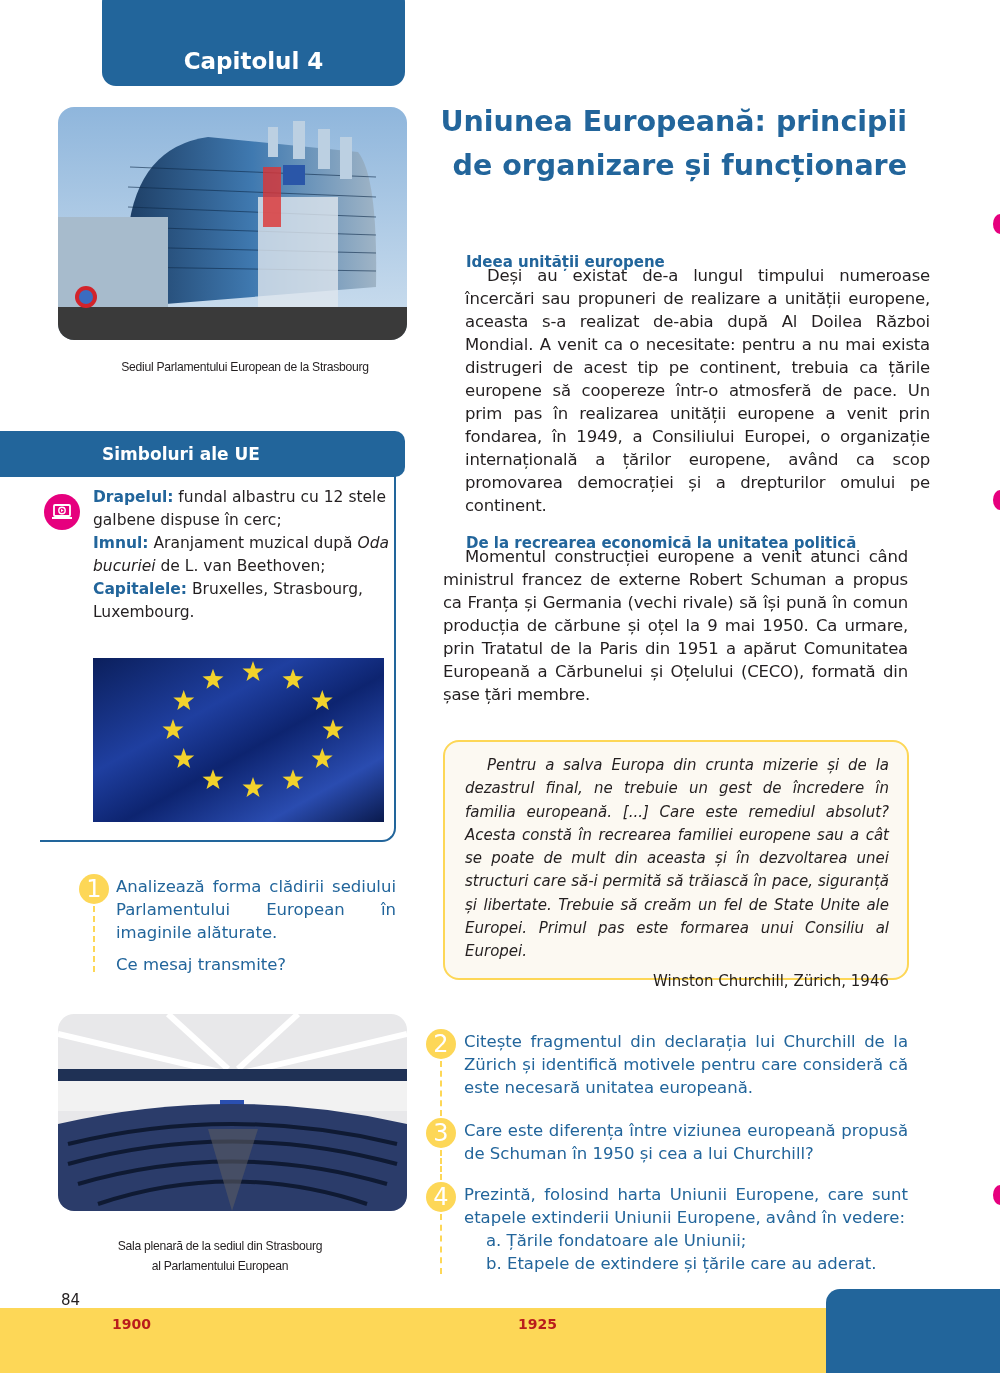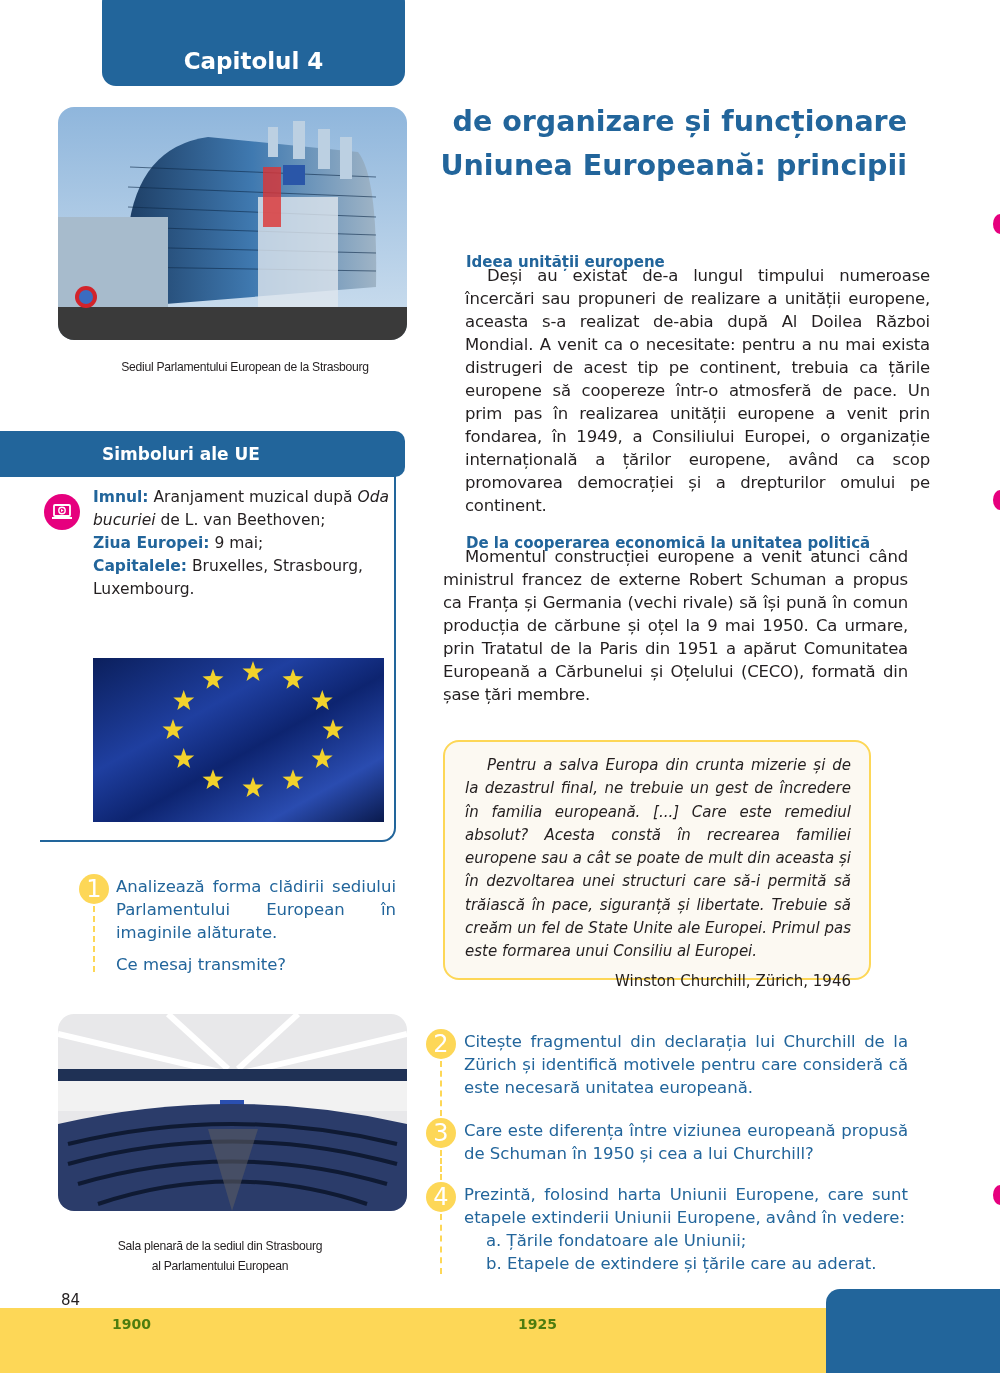"de organizare și funcționare" div { order: before "Uniunea Europeană: principii" -> after "Uniunea Europeană: principii" }
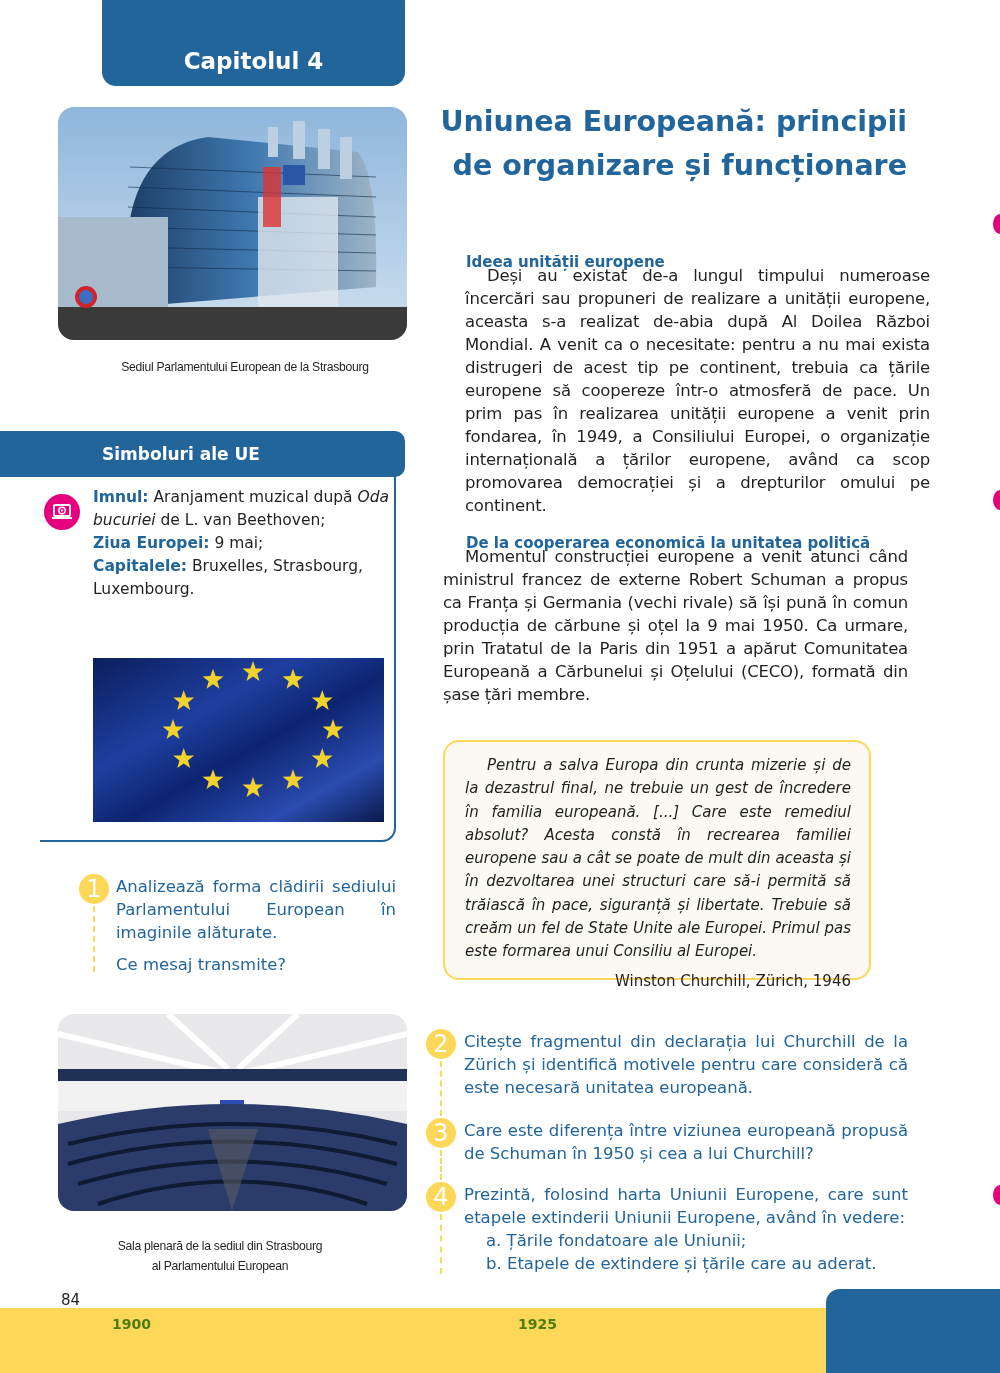"Drapelul: fundal albastru cu 12" div { html: none -> <div><span>Drapelul:</span><span> fundal albastru cu 12 stele galbene dispuse în cerc;</span></div> }
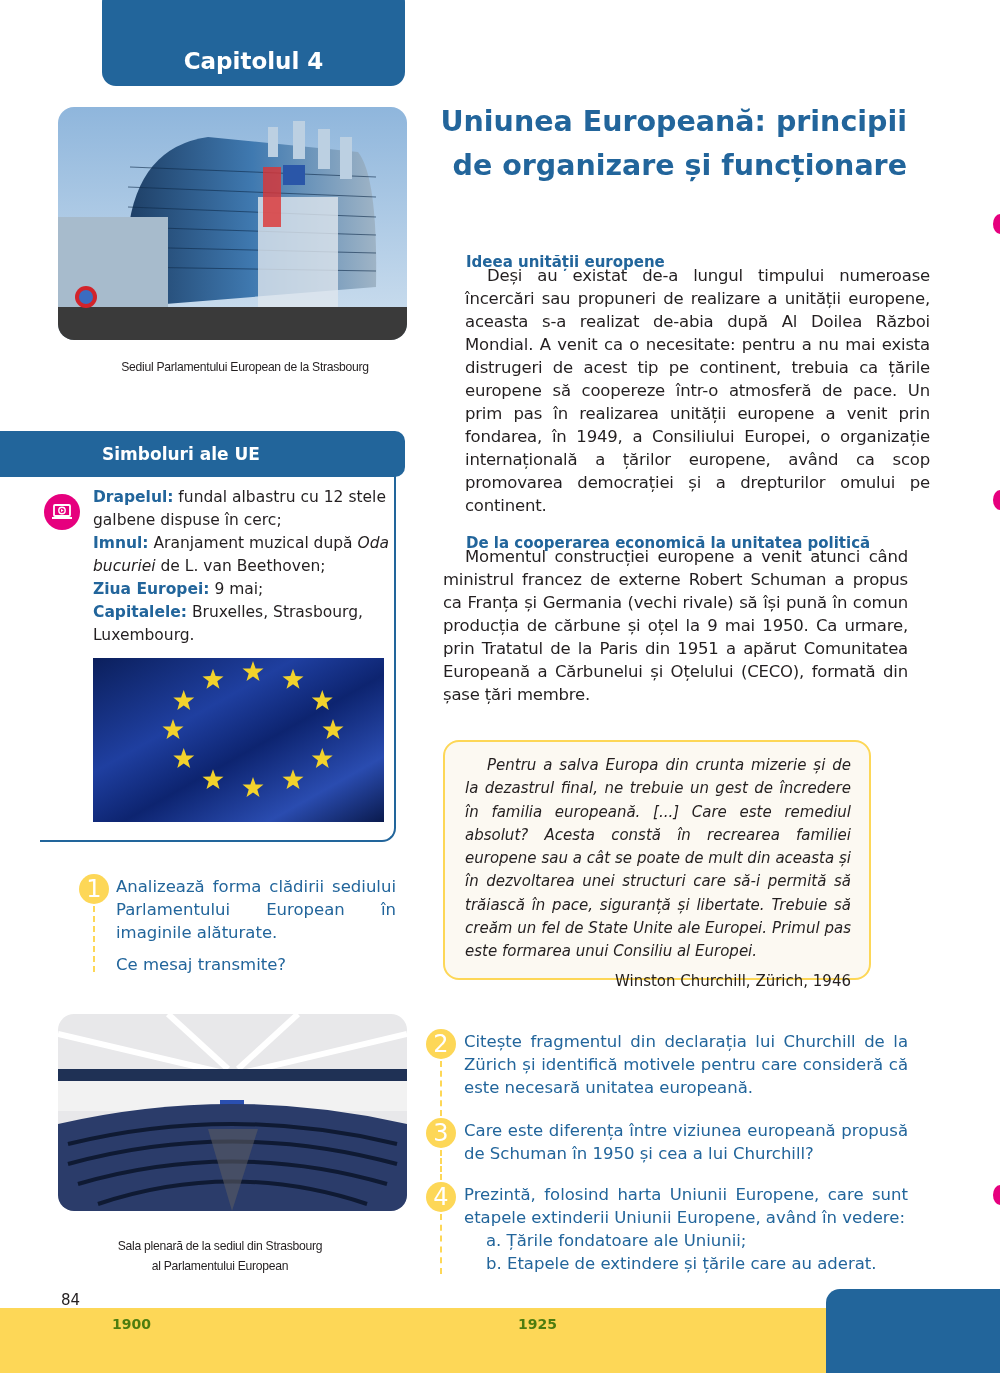"De la cooperarea economică la" div.section-heading { text: cooperarea -> recrearea }
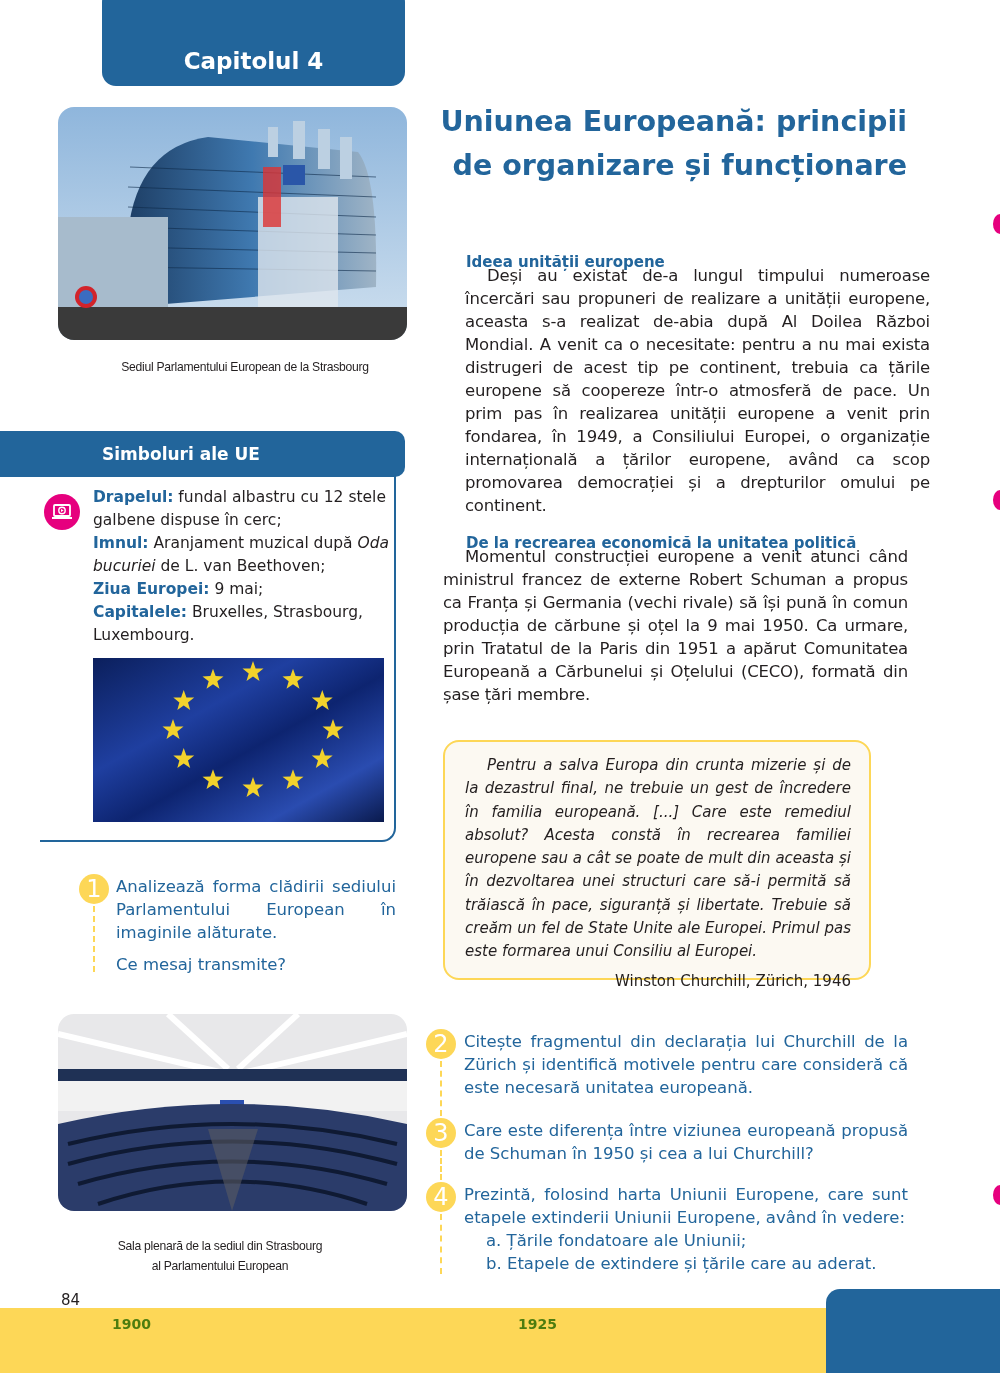"Ziua Europei: 9 mai;" div { html: <div><span>Ziua Europei:</span><span> 9 mai;</span></div> -> none }
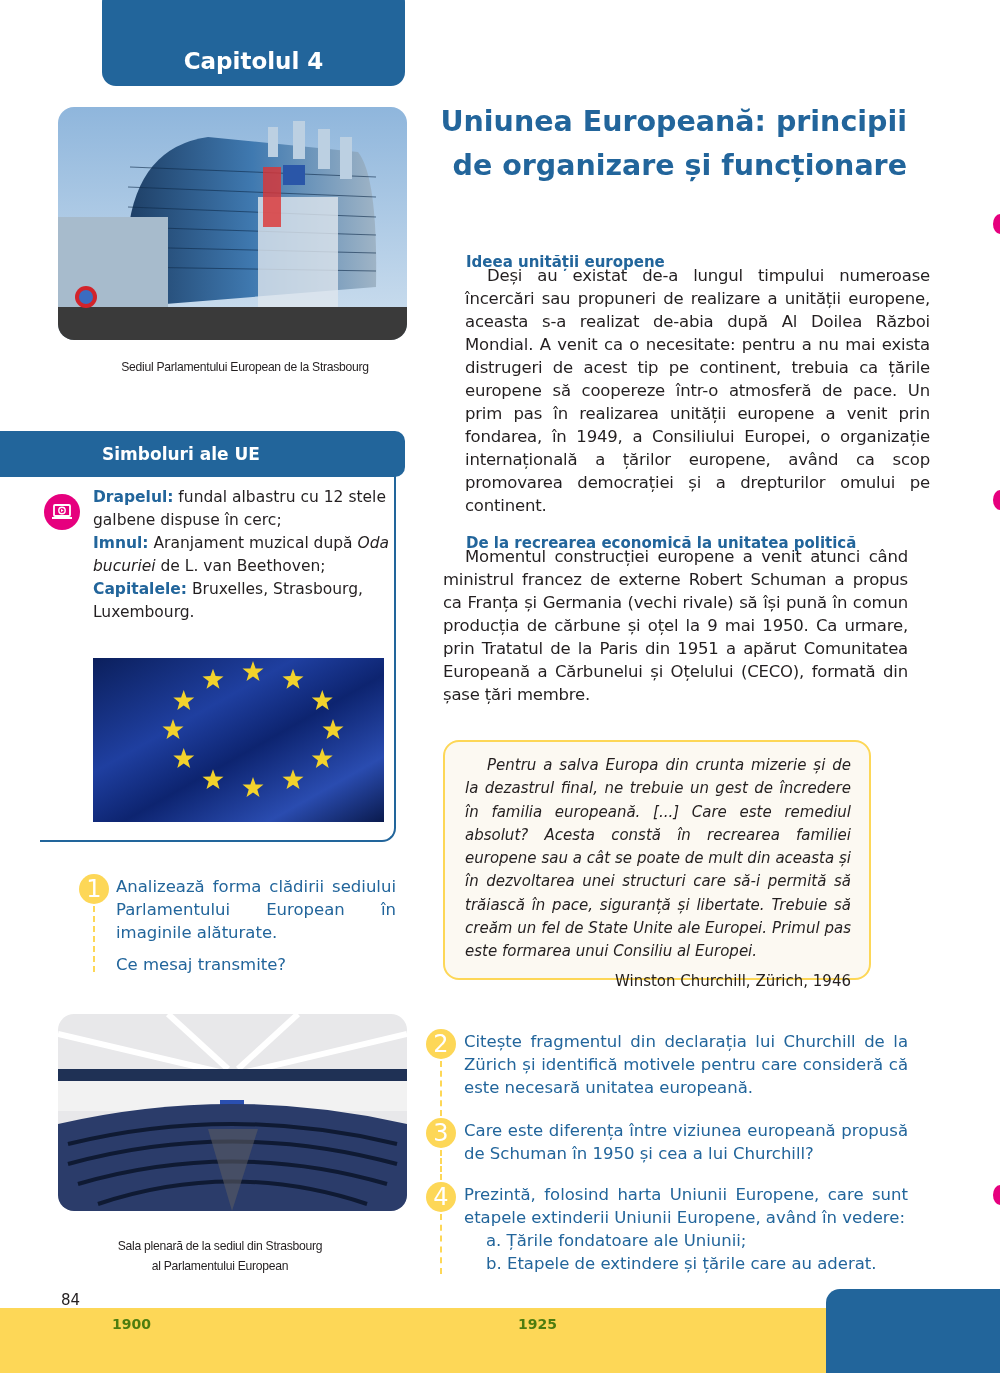"Pentru a salva Europa din" .quote-box { width: 428px -> 466px }
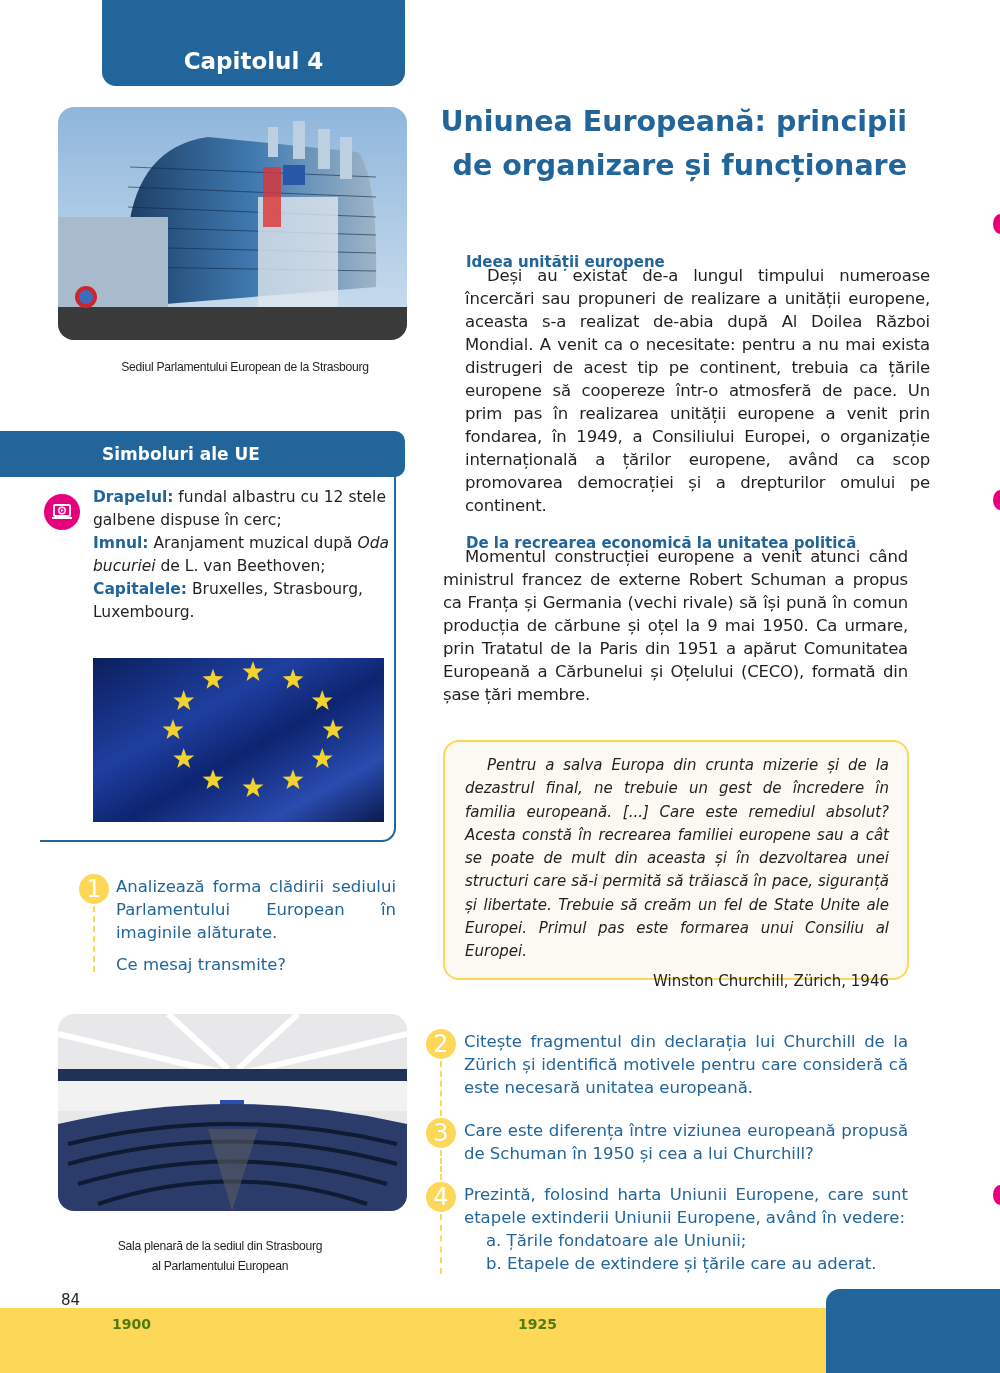"1900" .timeline-label { color: #4d7c0f -> #b91c1c }
